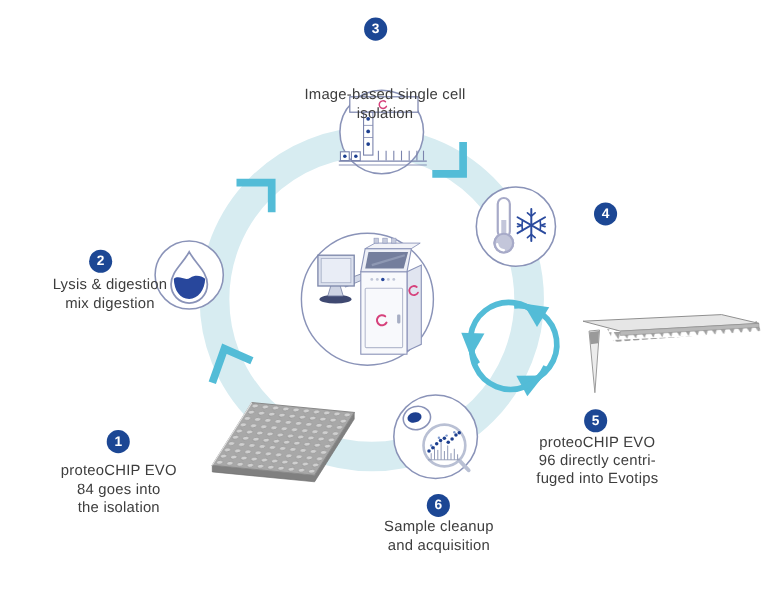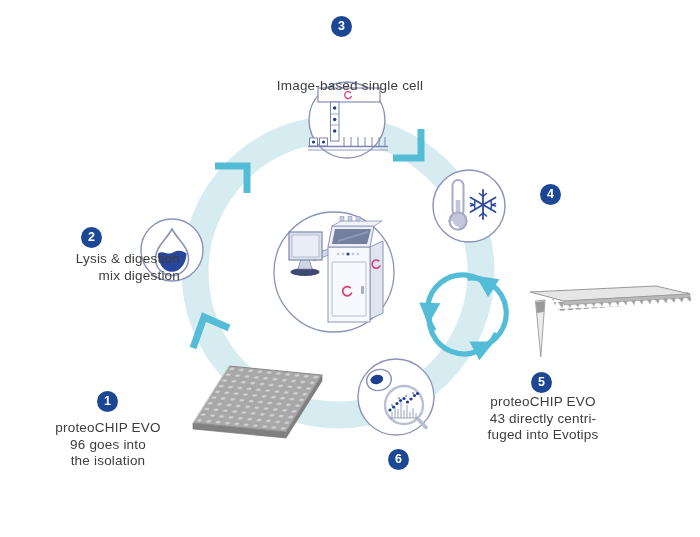"isolation" div { html: none -> <div>isolation</div> }
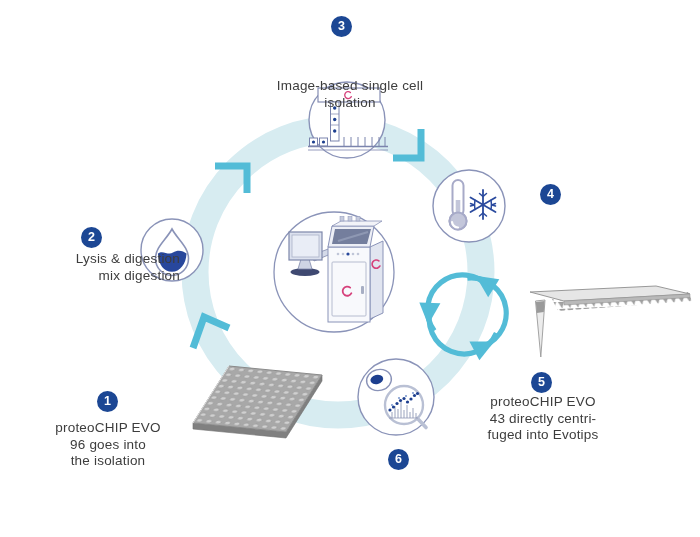"Lysis & digestion" #label-2 { text-align: right -> none }
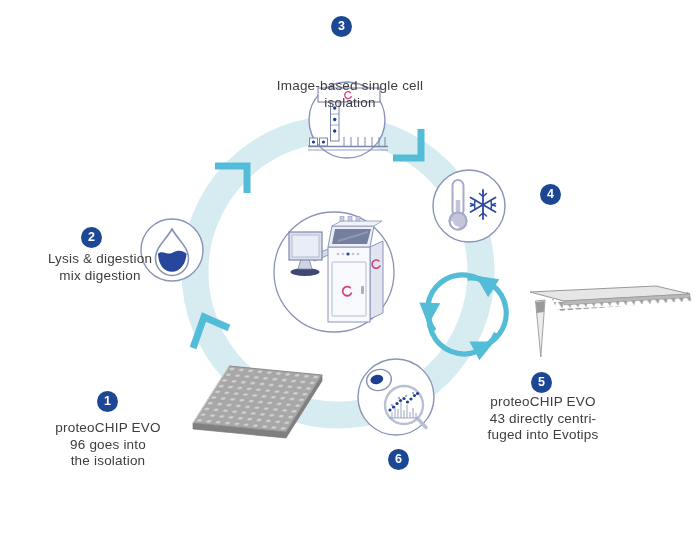"43 directly centri-" div { text: 43 -> 96 }
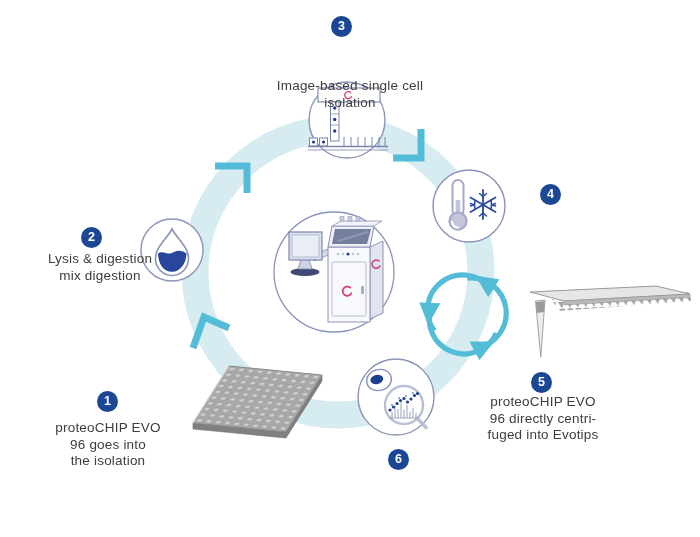"96 goes into" div { text: 96 -> 84 }
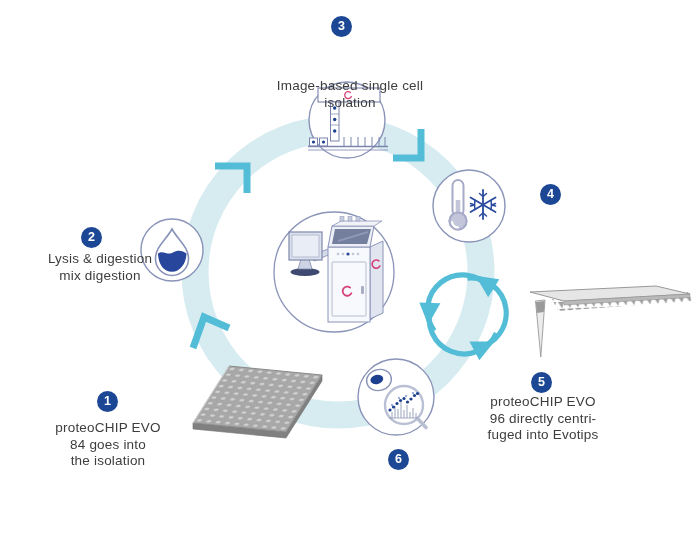"Sample cleanup" div.label { html: none -> <div> <div>Sample cleanup</div> <div>and acquisition</div> </div> }
